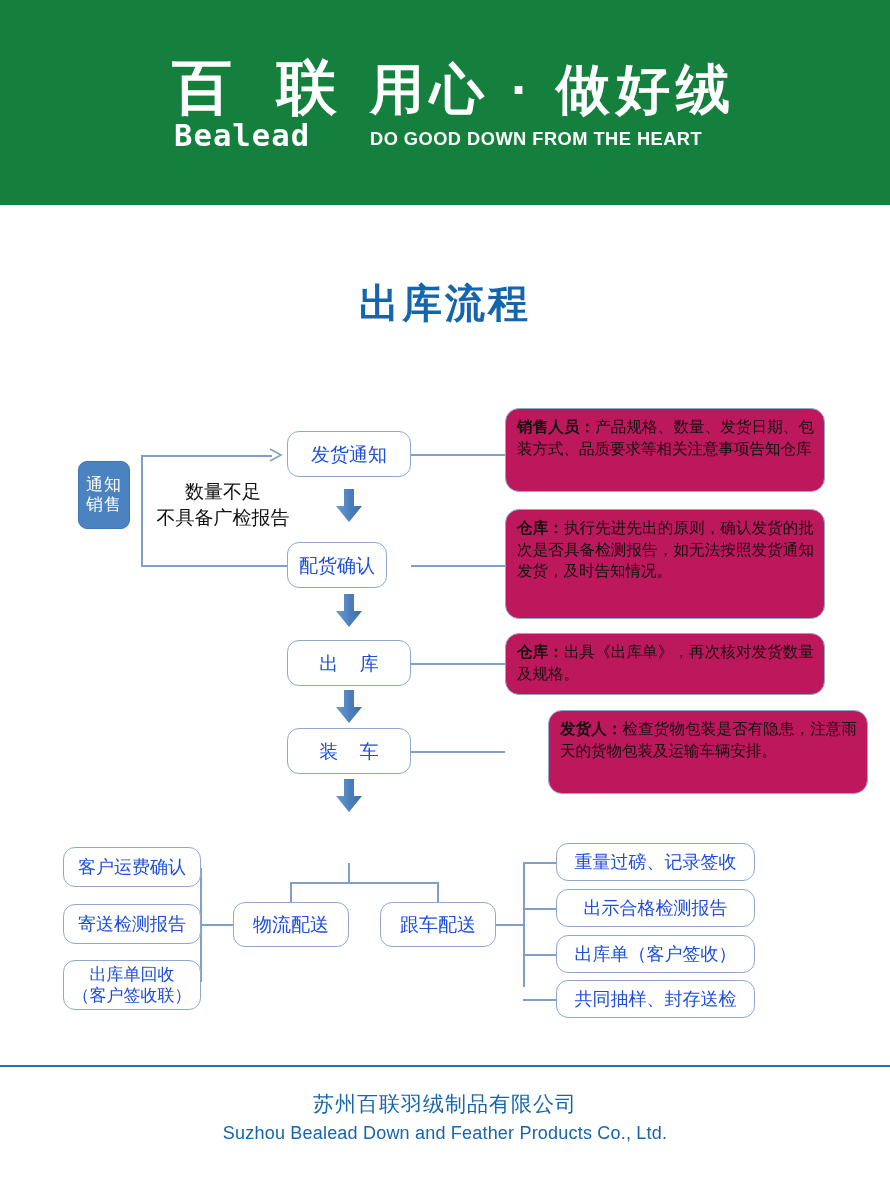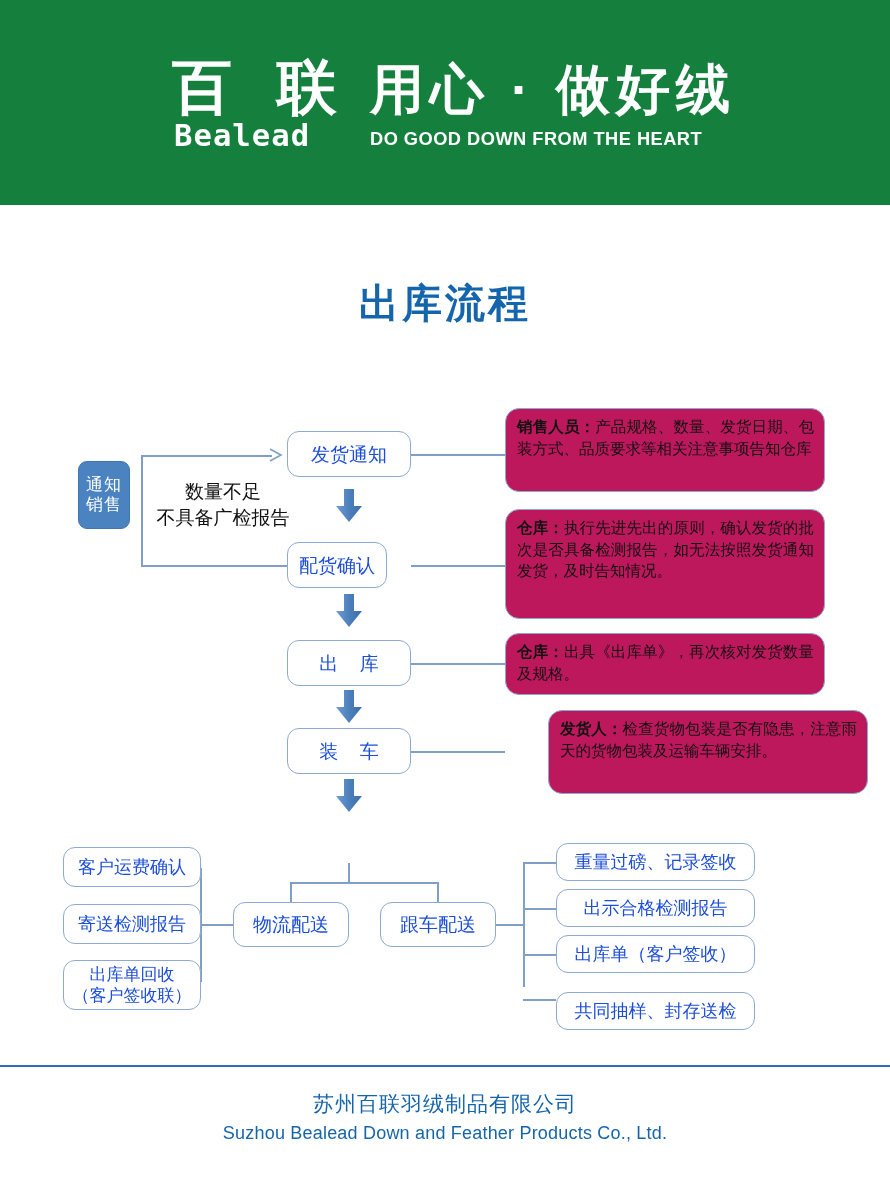"共同抽样、封存送检" div.fbox { margin-top: 12px -> none }
